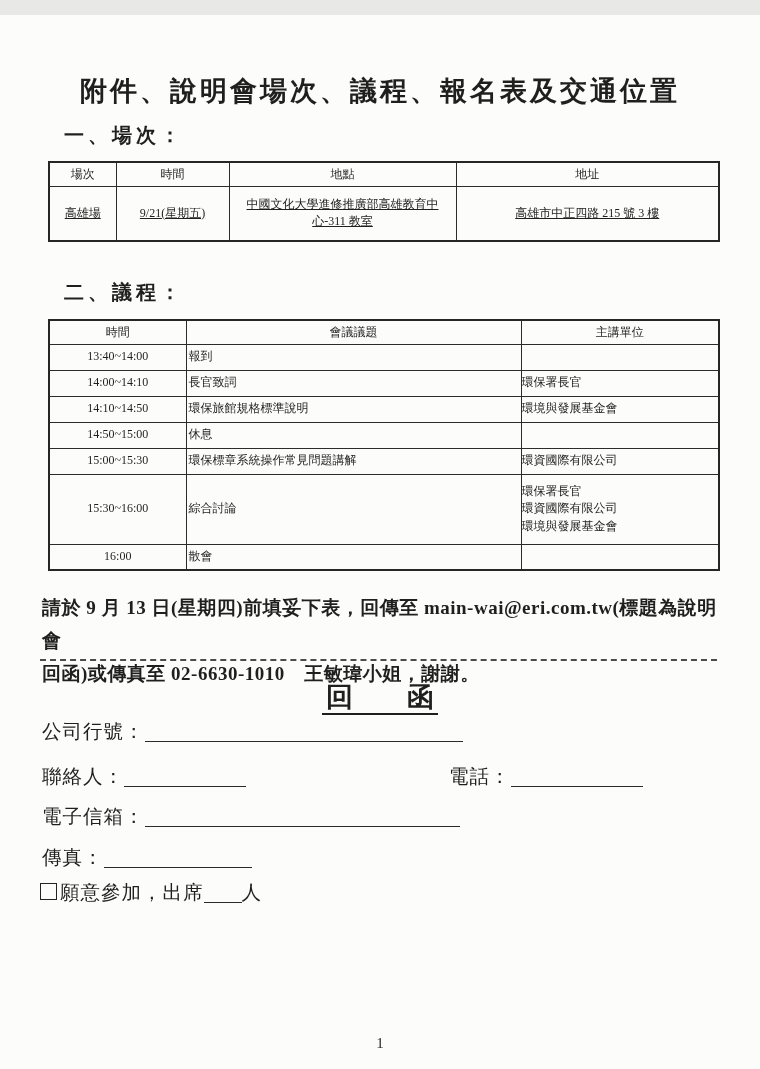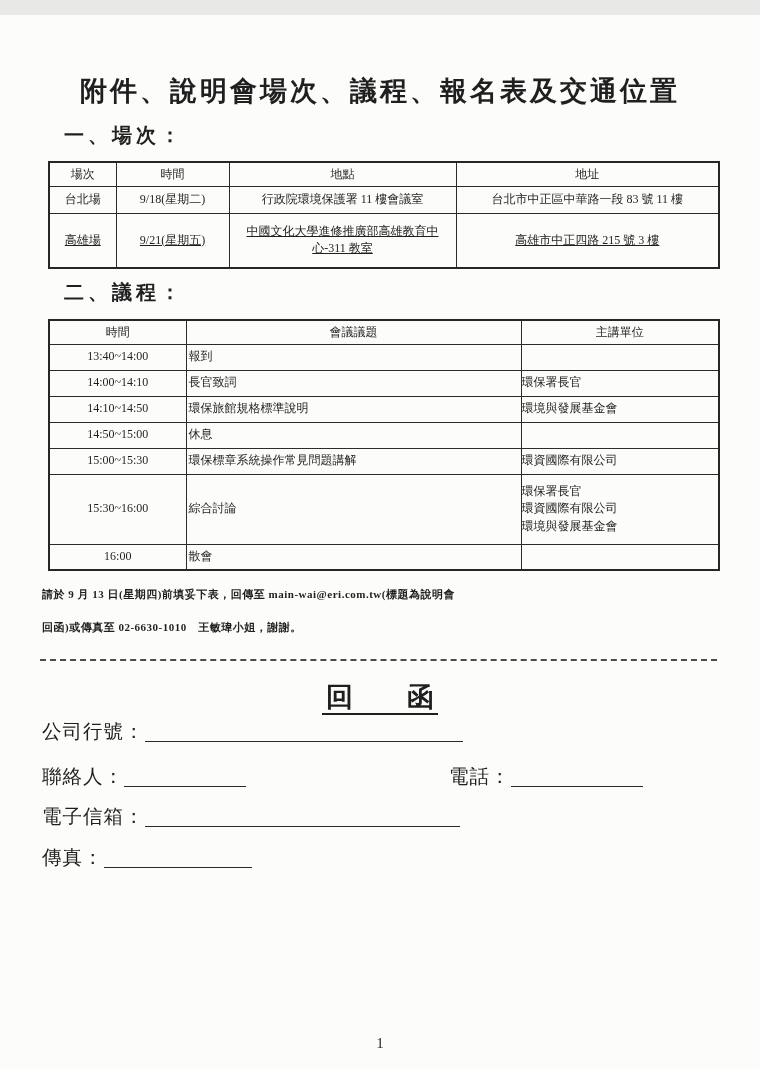"台北場" tr.h29 { html: <tr> <td>台北場</td> <td>9/18(星期二)</td> <td>行政院環境保護署 11 樓會議室</td> <td>台北市中正區中華路一段 83 號 11 樓</td> </tr> -> none }
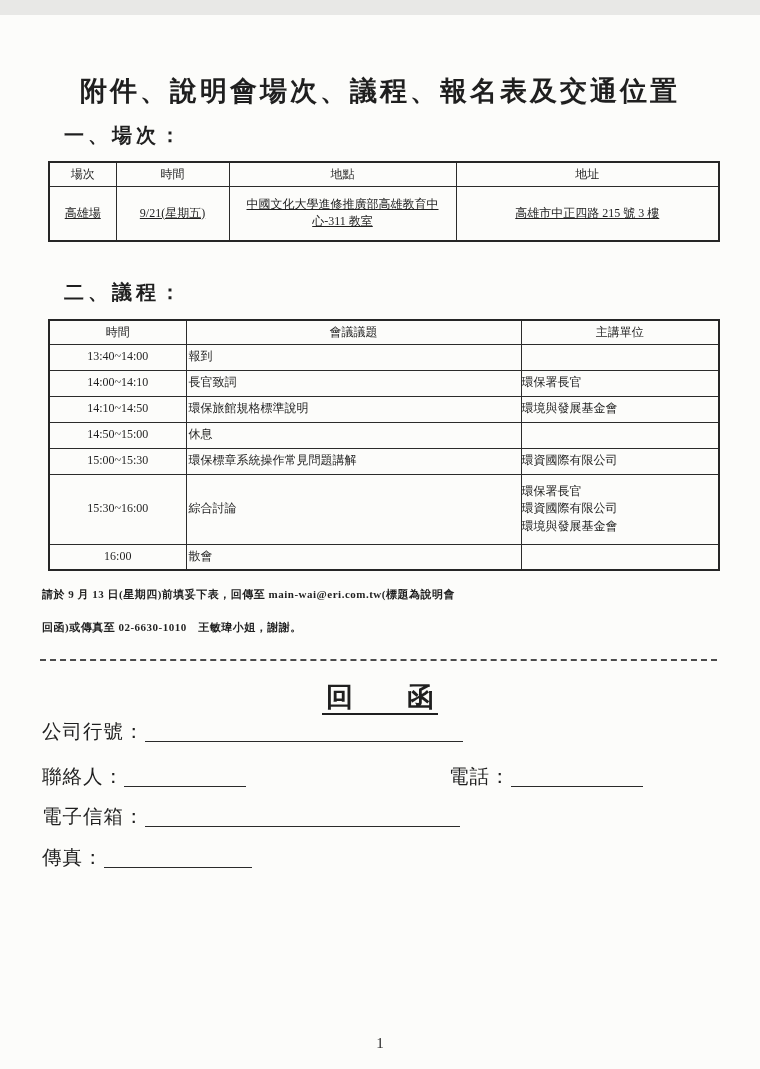"請於 9 月 13 日(星期四)前填妥下表，回傳至" .note { font-size: 11px -> 19px; top: 563px -> 576px }
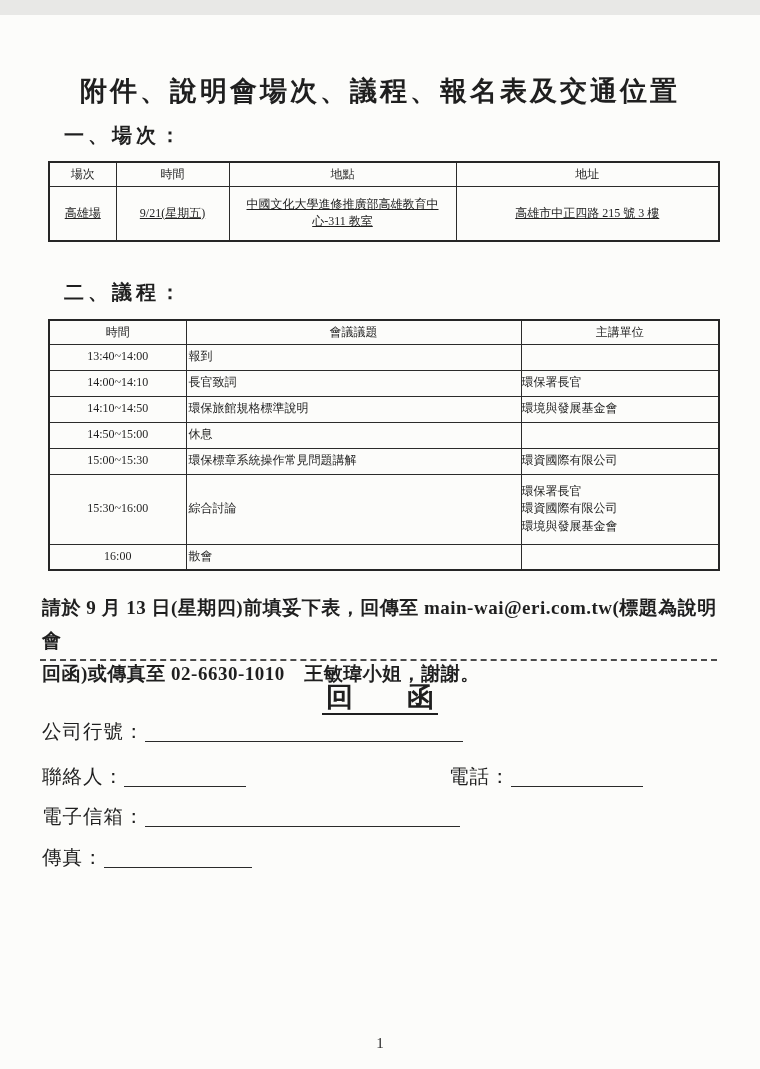"願意參加，出席 人" div.frow { html: none -> <div> <span></span><span>願意參加，出席</span><span></span><span>人</span> </div> }
